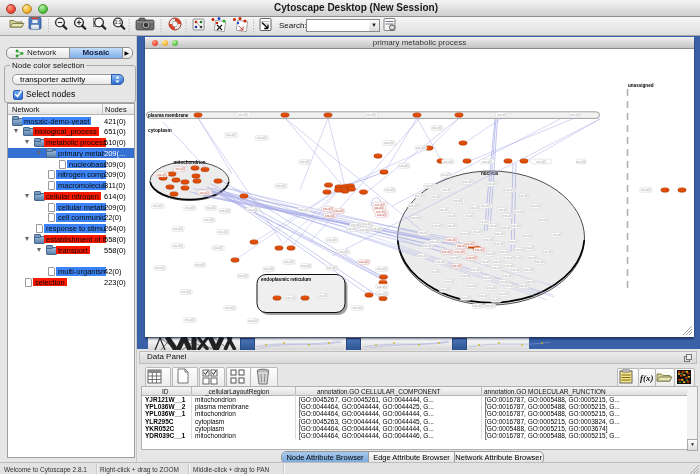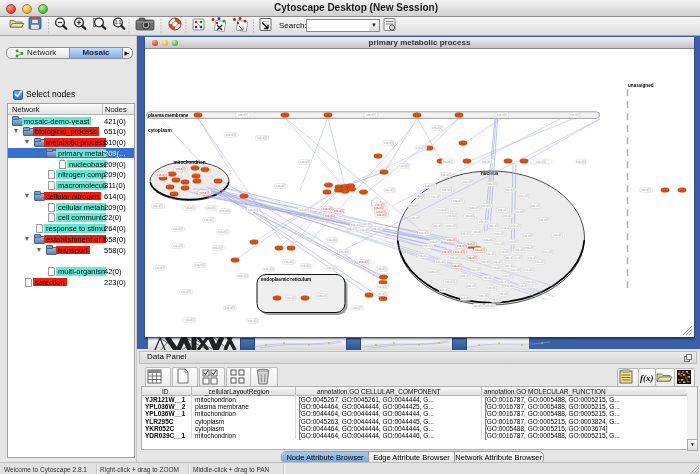"primary metabolic process" #cwtitle .title { font-weight: bold -> normal }
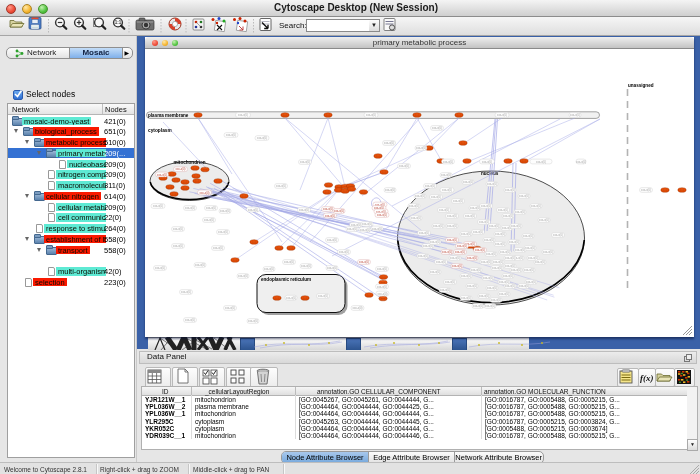"Node color selection" div.abs { html: none -> <div> <div>Node color selection</div> <div> <div>transporter activity</div> <div> <svg> <path></path> <path></path> </svg> </div> </div> </div> }
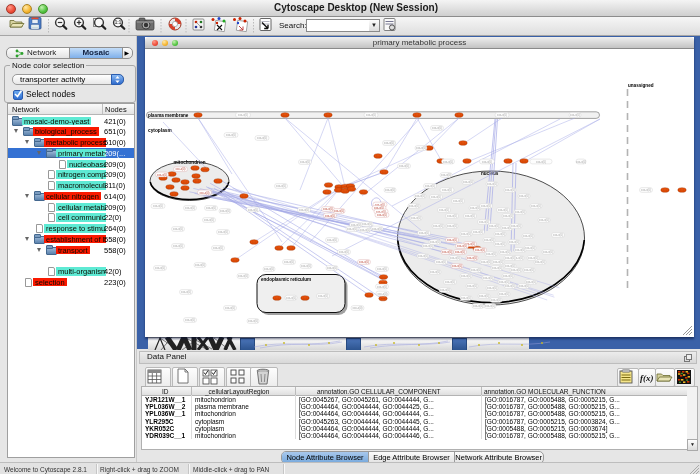"mosaic-demo-yeast" .lgreen { background: #5eead4 -> #3b82f6 }
